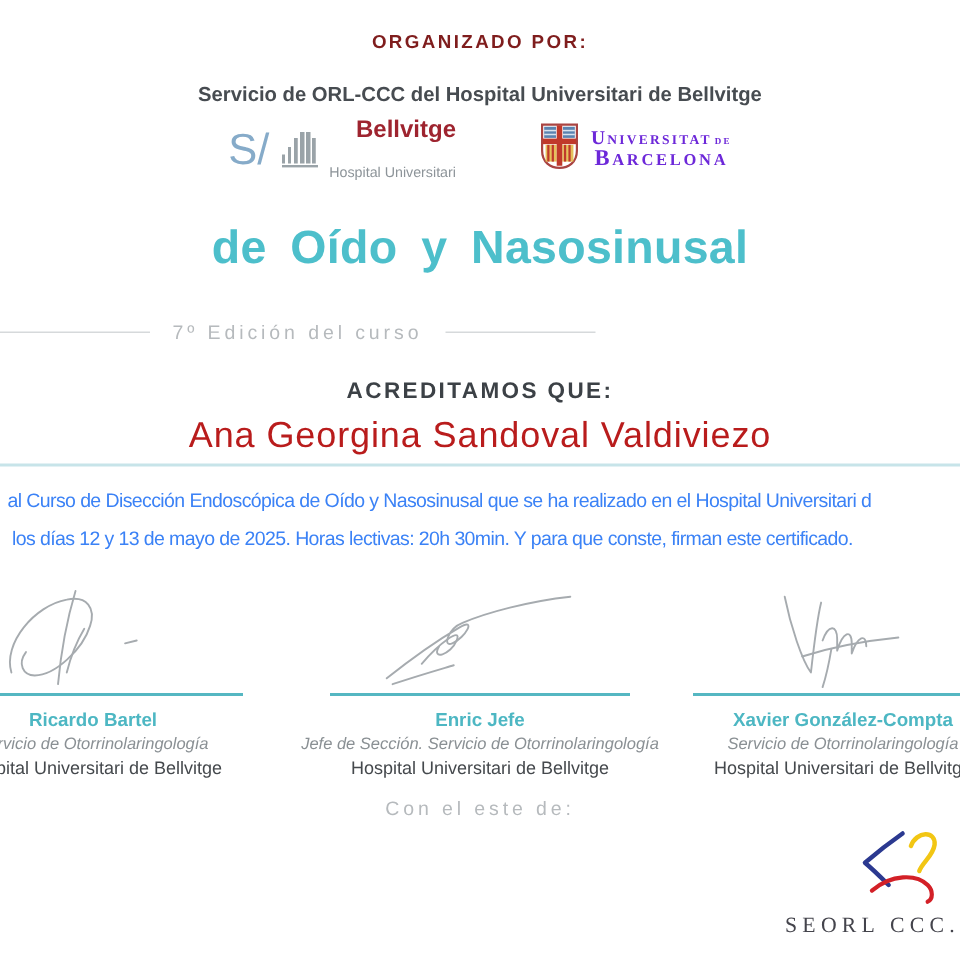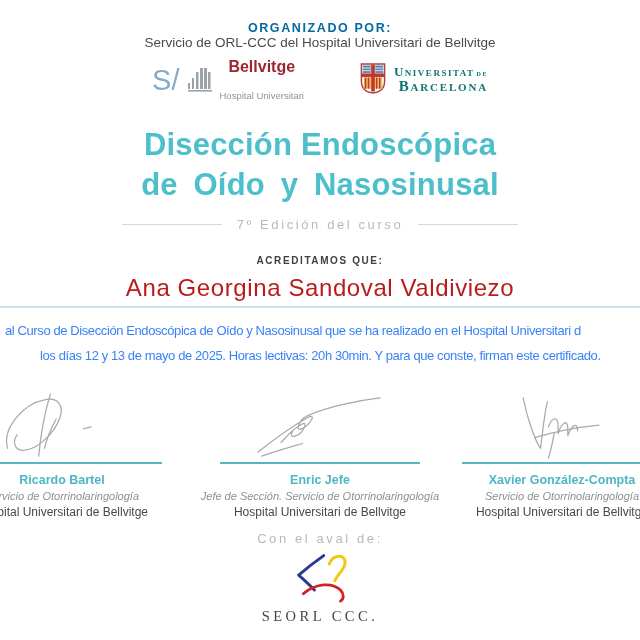"ORGANIZADO POR:" .org-label { color: #0369a1 -> #7f1d1d }
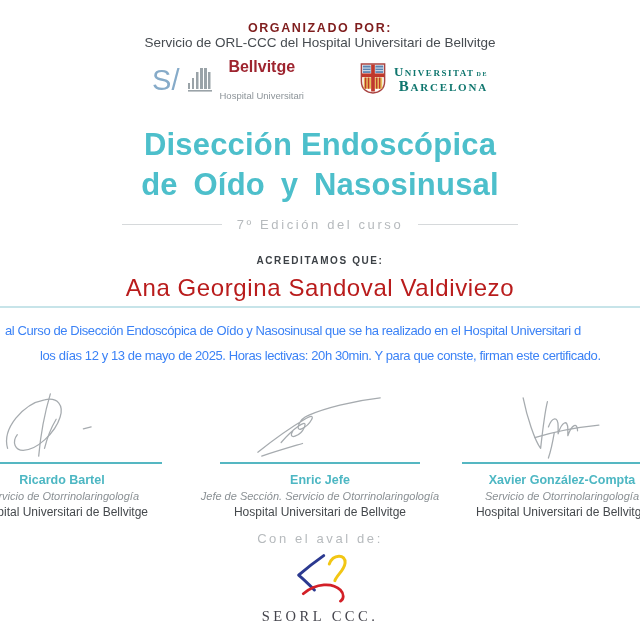"Servicio de ORL-CCC del Hospital" .org-name { font-weight: none -> bold; margin-top: 0 -> 20px }
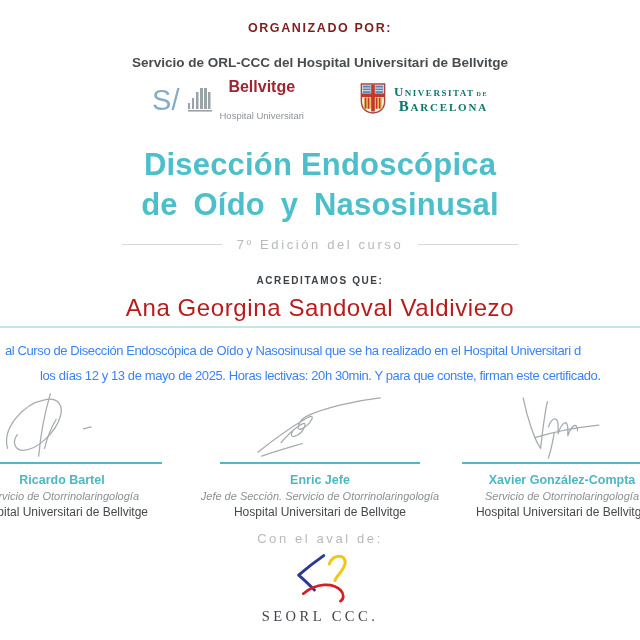"Bellvitge" .bv-text { text-align: center -> right }
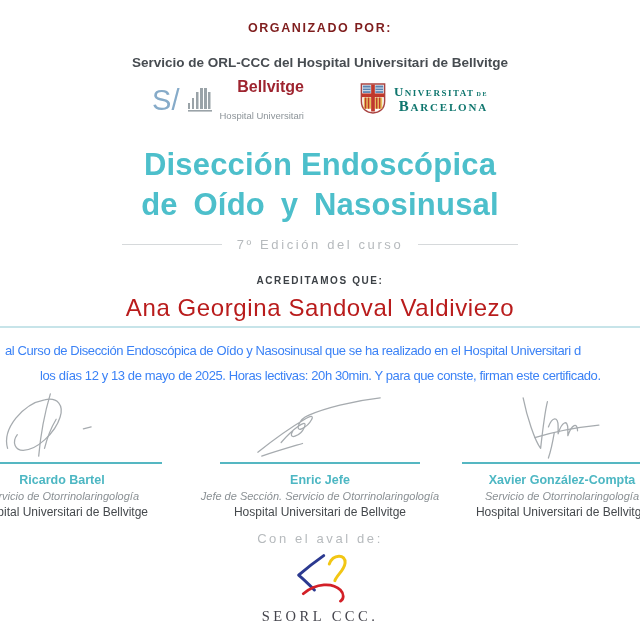"Universitat de" .ub-text { color: #0f766e -> #6d28d9; text-align: right -> center }
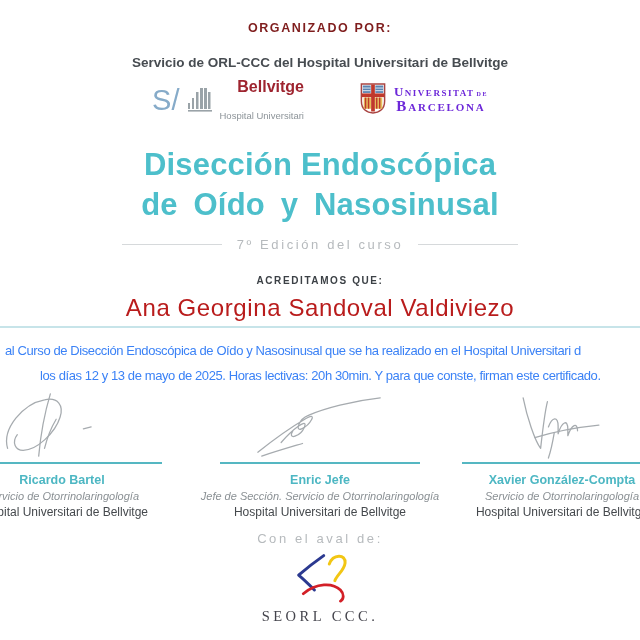"Disección Endoscópica" div.t1 { html: <div>Disección Endoscópica</div> -> none }
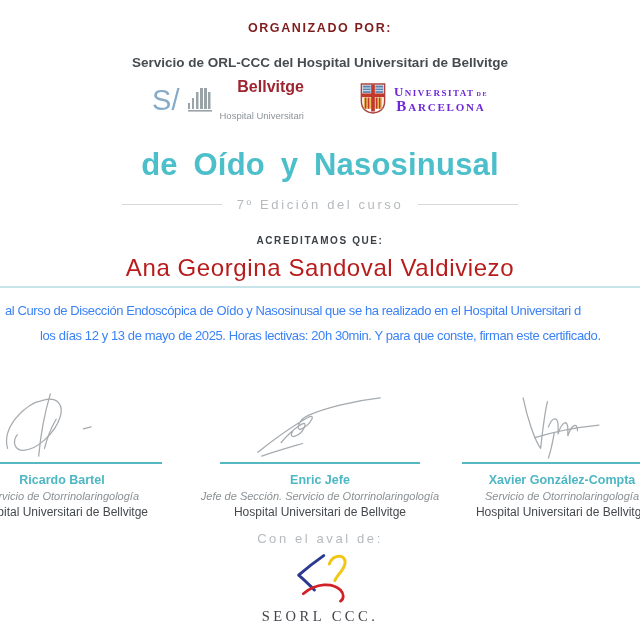"7º Edición del curso" .edition { justify-content: center -> none; margin-top: 12px -> 29px }
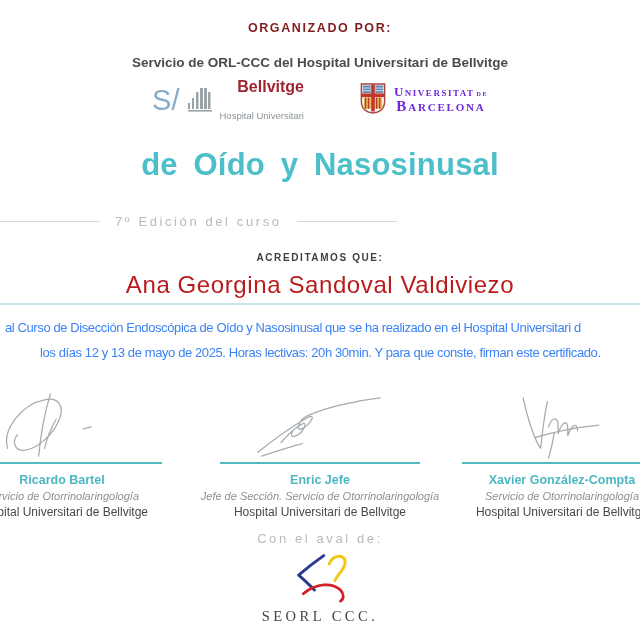"ACREDITAMOS QUE:" .accredit { font-size: 10px -> 15px }
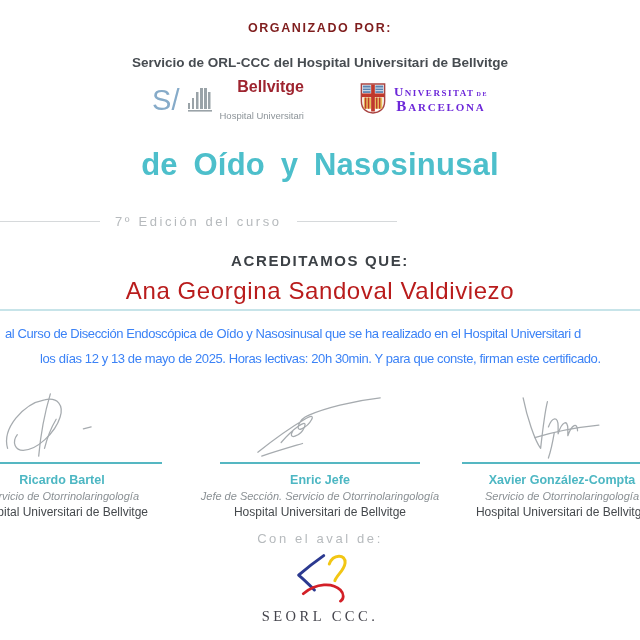"los días 12 y 13" .body .l2 { margin-left: 32px -> none }
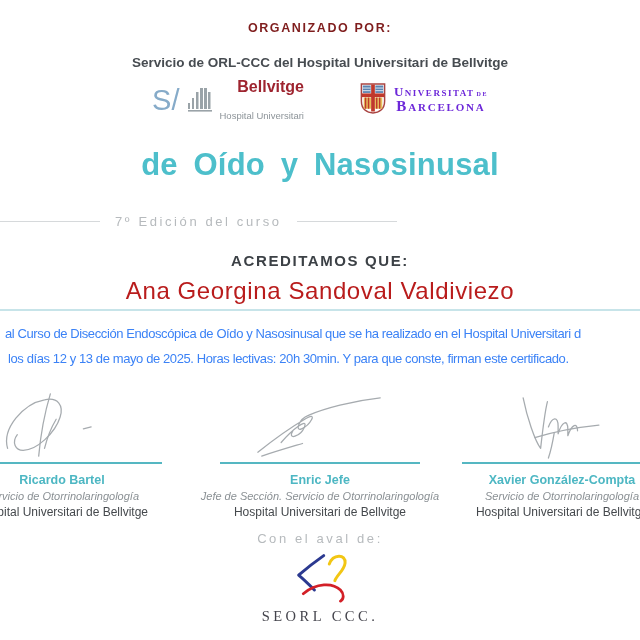"Con el aval de:" div.aval { text: aval -> este }
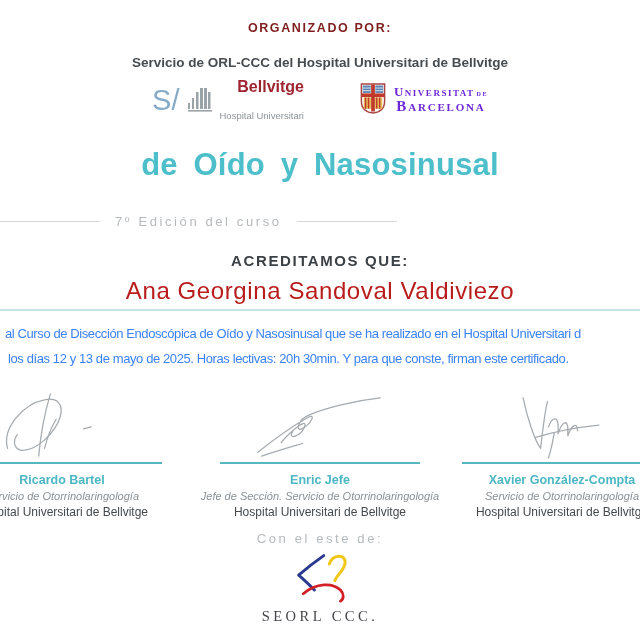"SEORL CCC." .seorl { text-align: none -> right }
